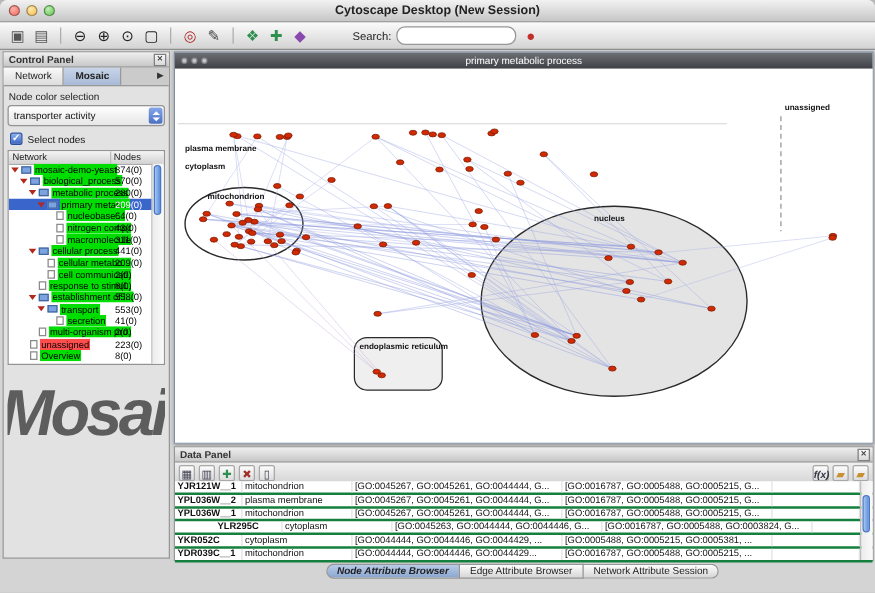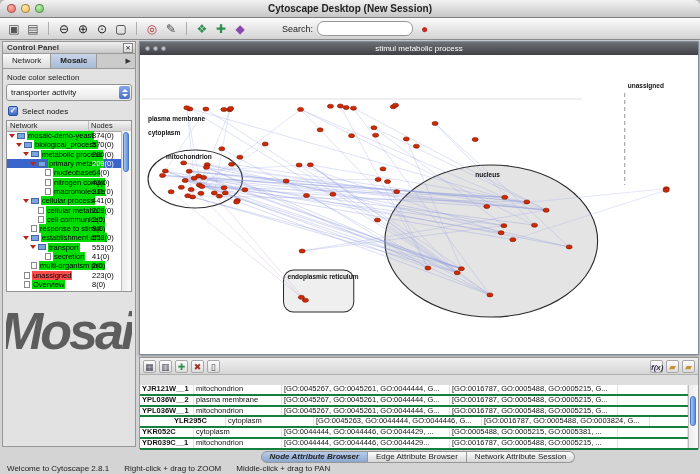"stimul metabolic process" span { text: stimul -> primary }
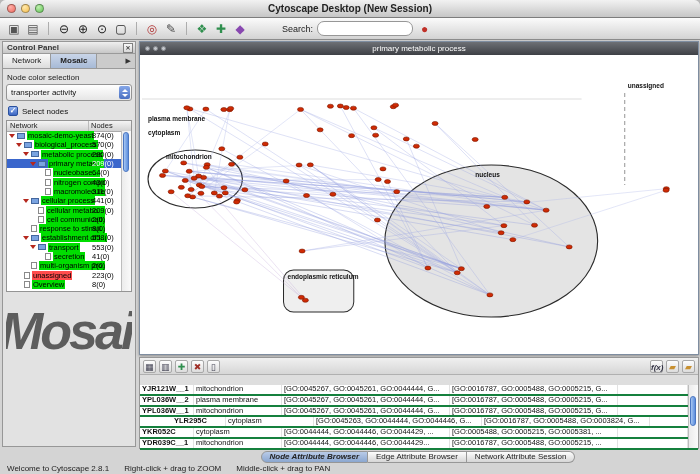"Data Panel" div.mini-titlebar { html: none -> <div> <span>Data Panel</span> <span>✕</span> </div> }
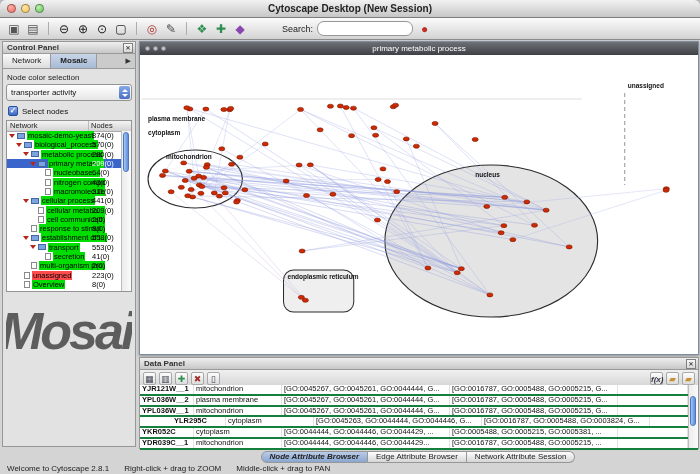"Welcome to Cytoscape 2.8.1" div.status-bar { html: <div> <span>Welcome to Cytoscape 2.8.1</span> <span>Right-click + drag to ZOOM</span> <span>Middle-click + drag to PAN</span> </div> -> none }
